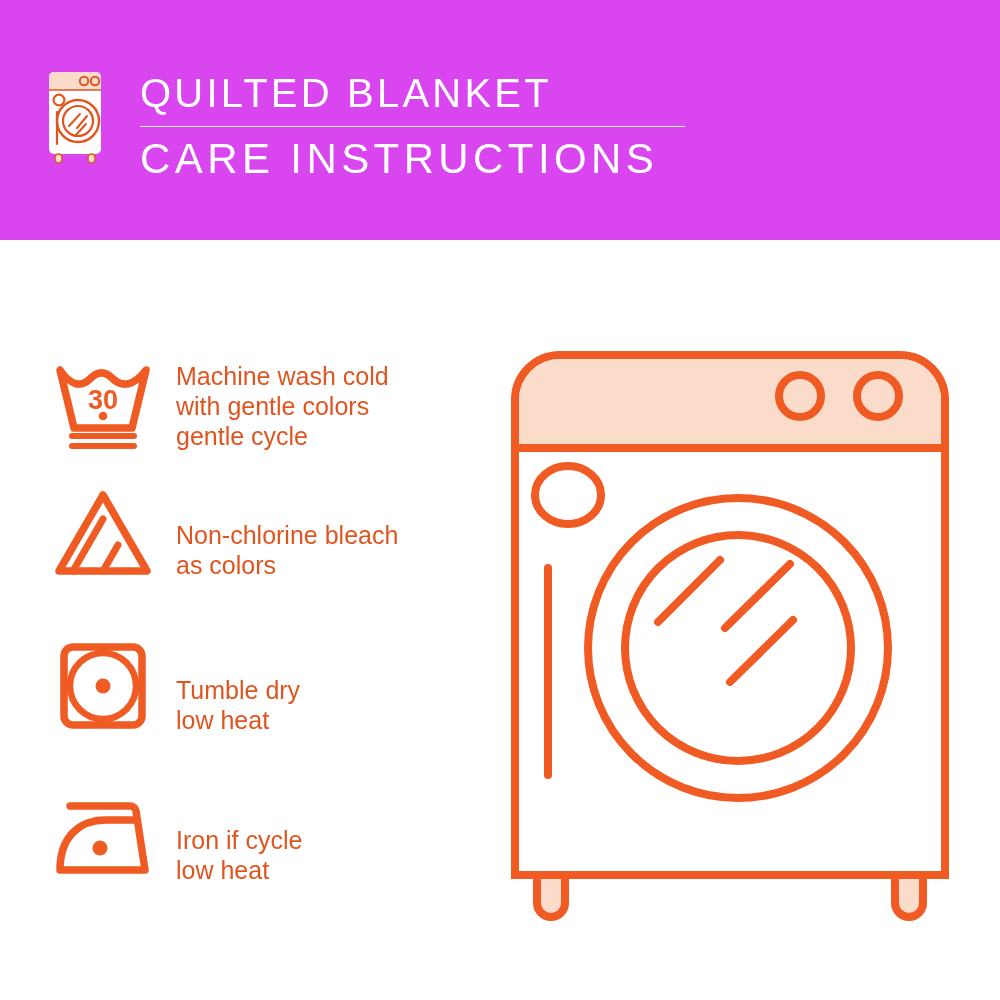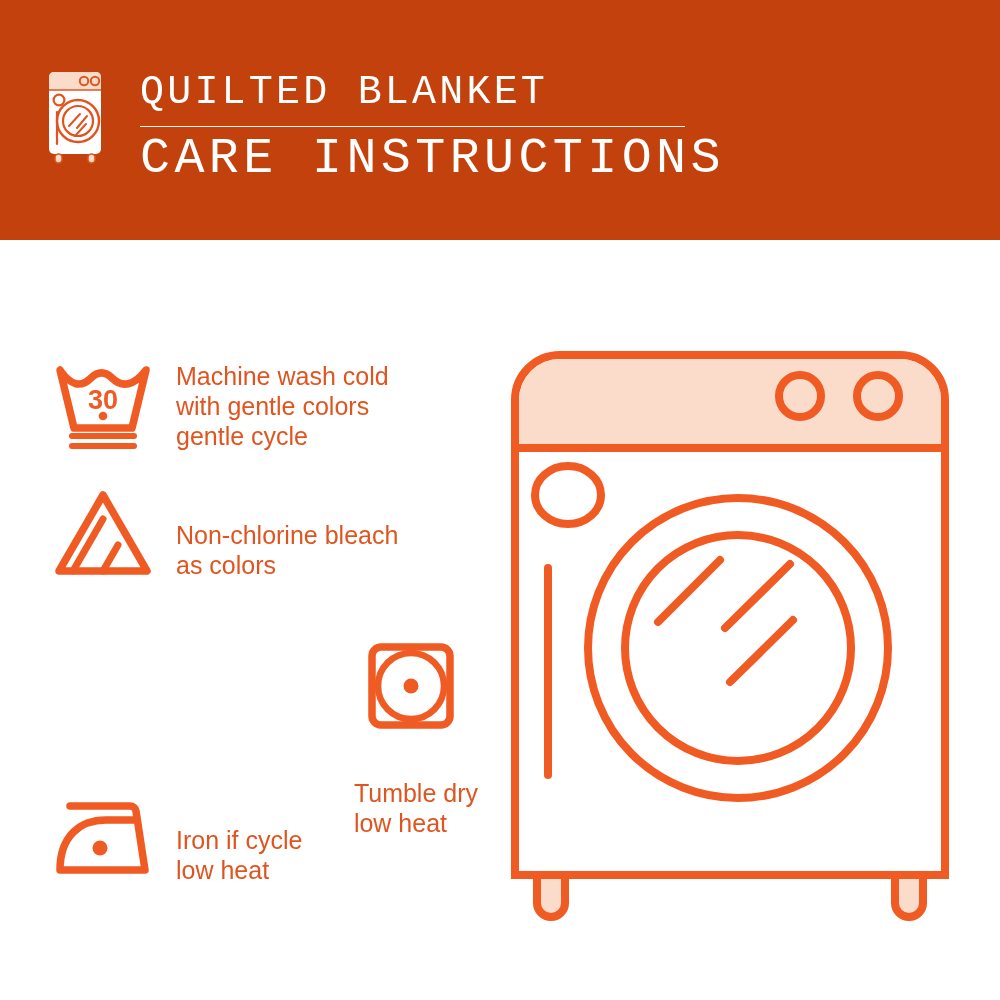"QUILTED BLANKET" .header { background: #c2410c -> #d946ef; font-family: Liberation Mono, monospace -> none }
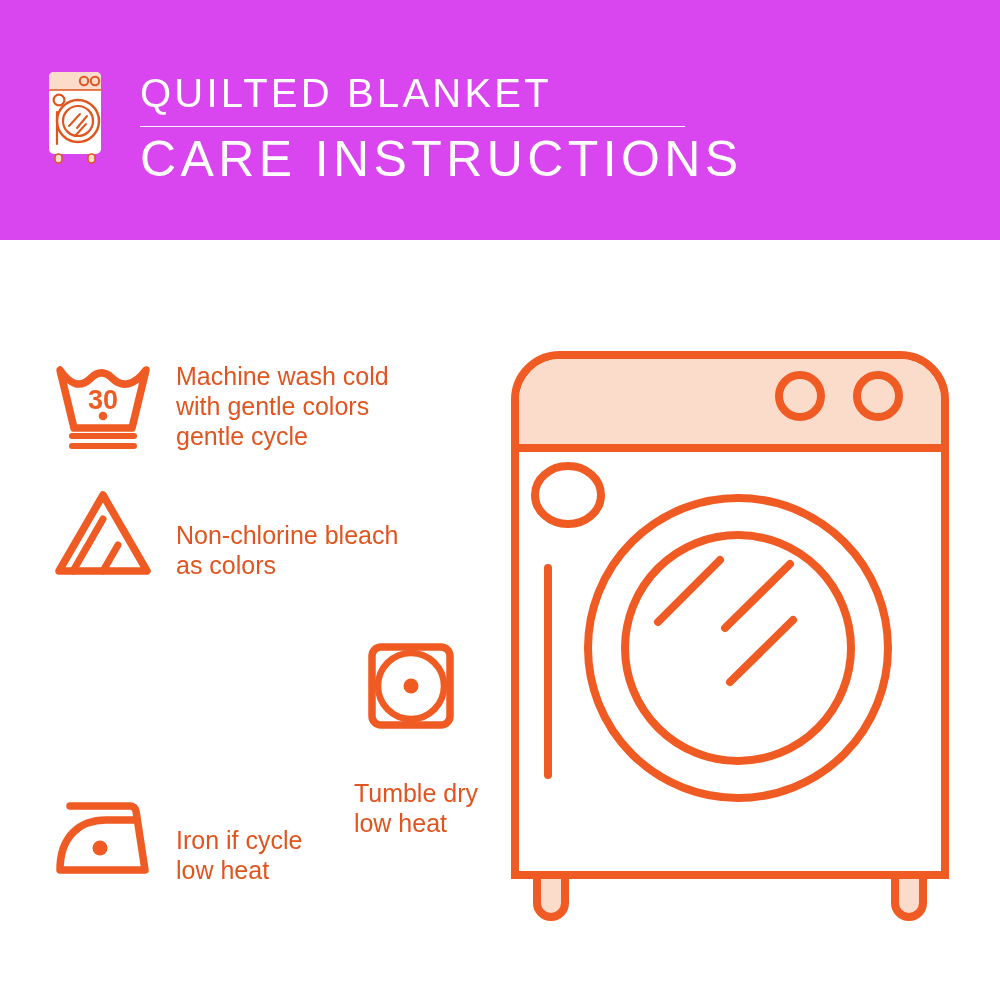"CARE INSTRUCTIONS" .title-line2 { font-size: 50px -> 42px }
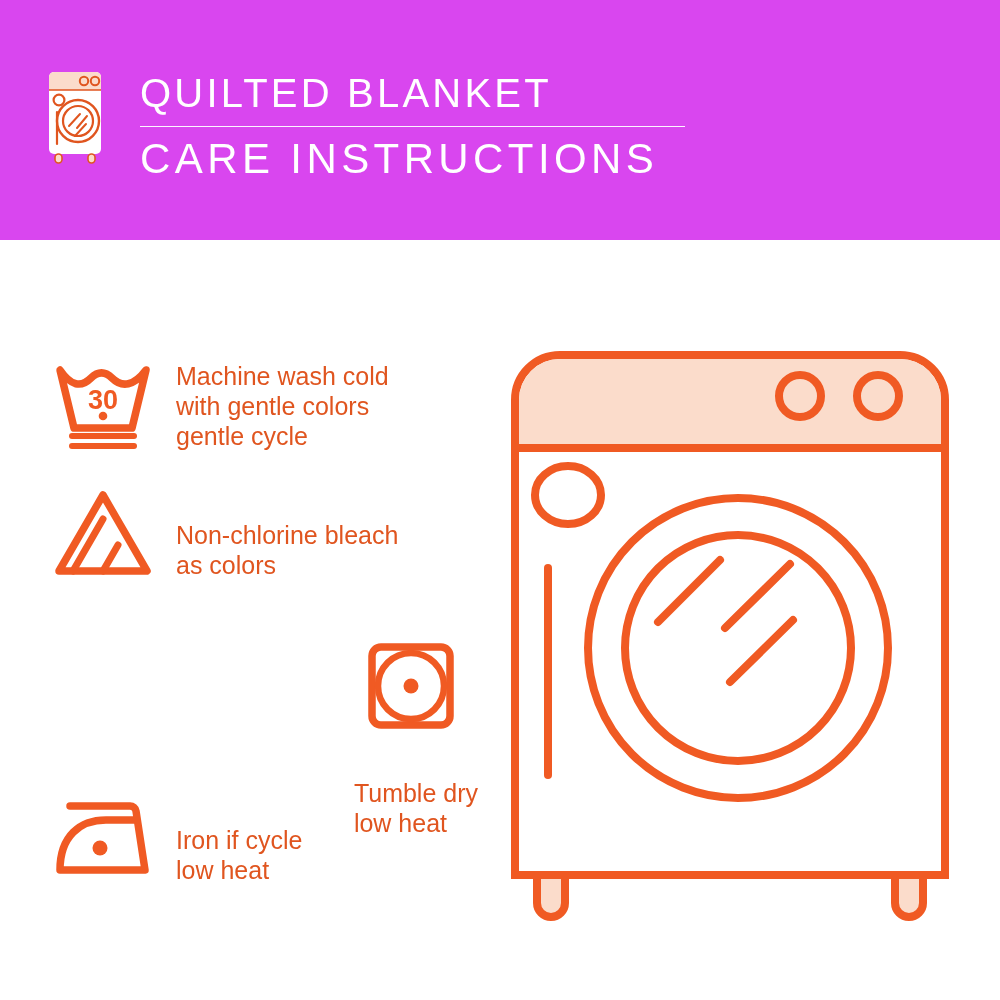"Tumble dry" #row-dry { flex-direction: column -> none }
